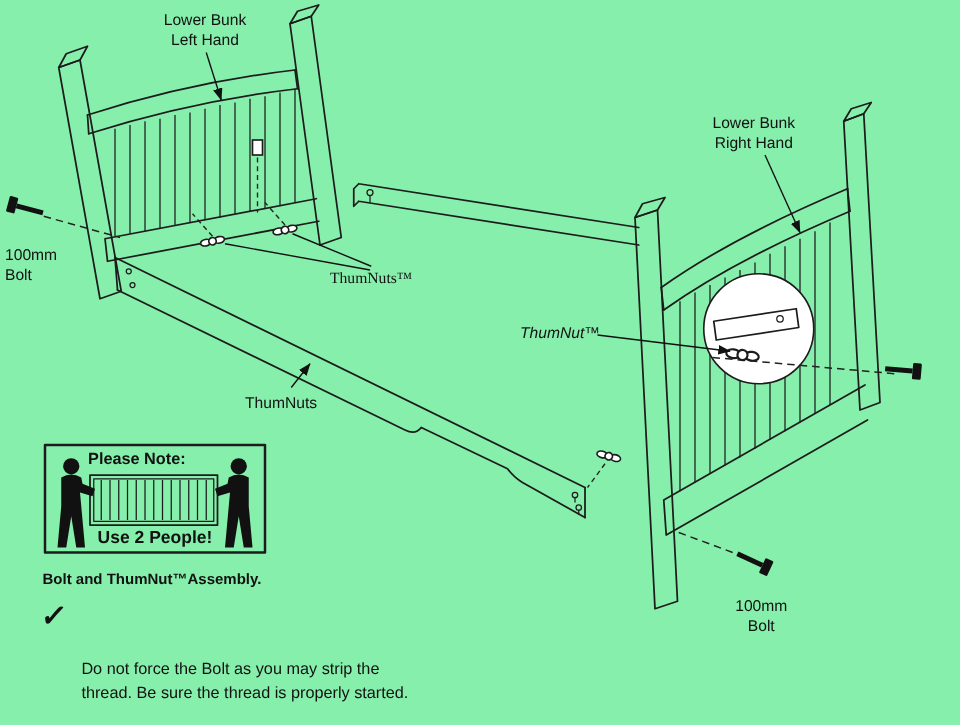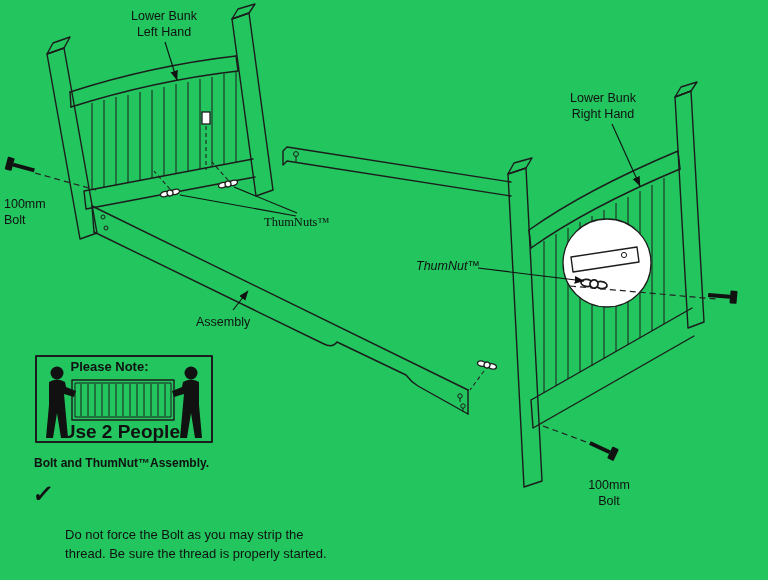"Lower Bunk" .stage { background: #22c55e -> #86efac }
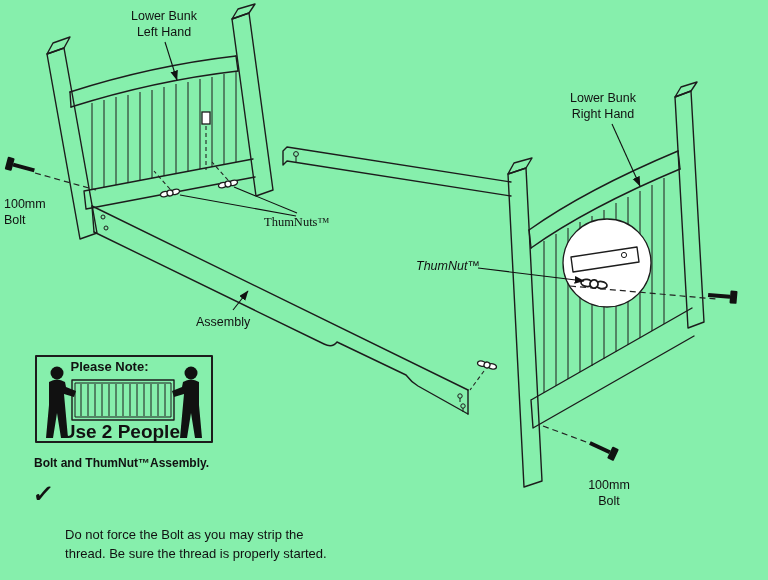"Assembly" div.callout { text: Assembly -> ThumNuts }
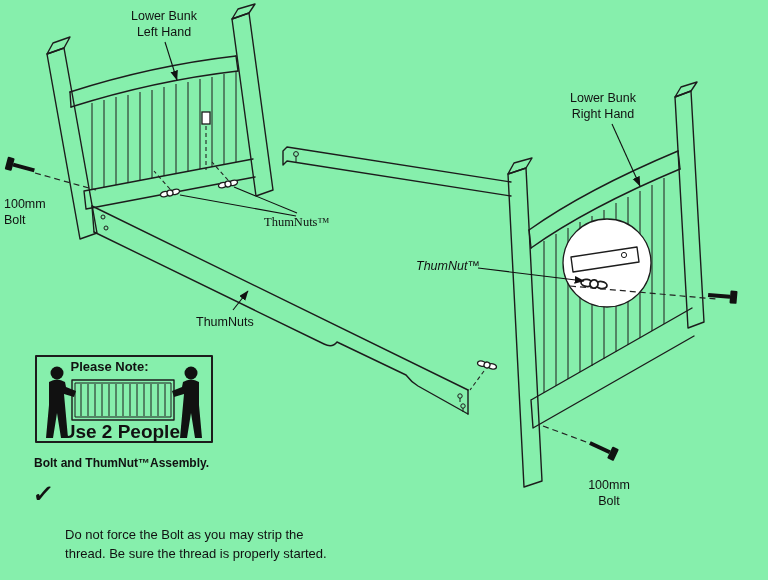"Use 2 People!" .note-caption { font-size: 19px -> 14px }
